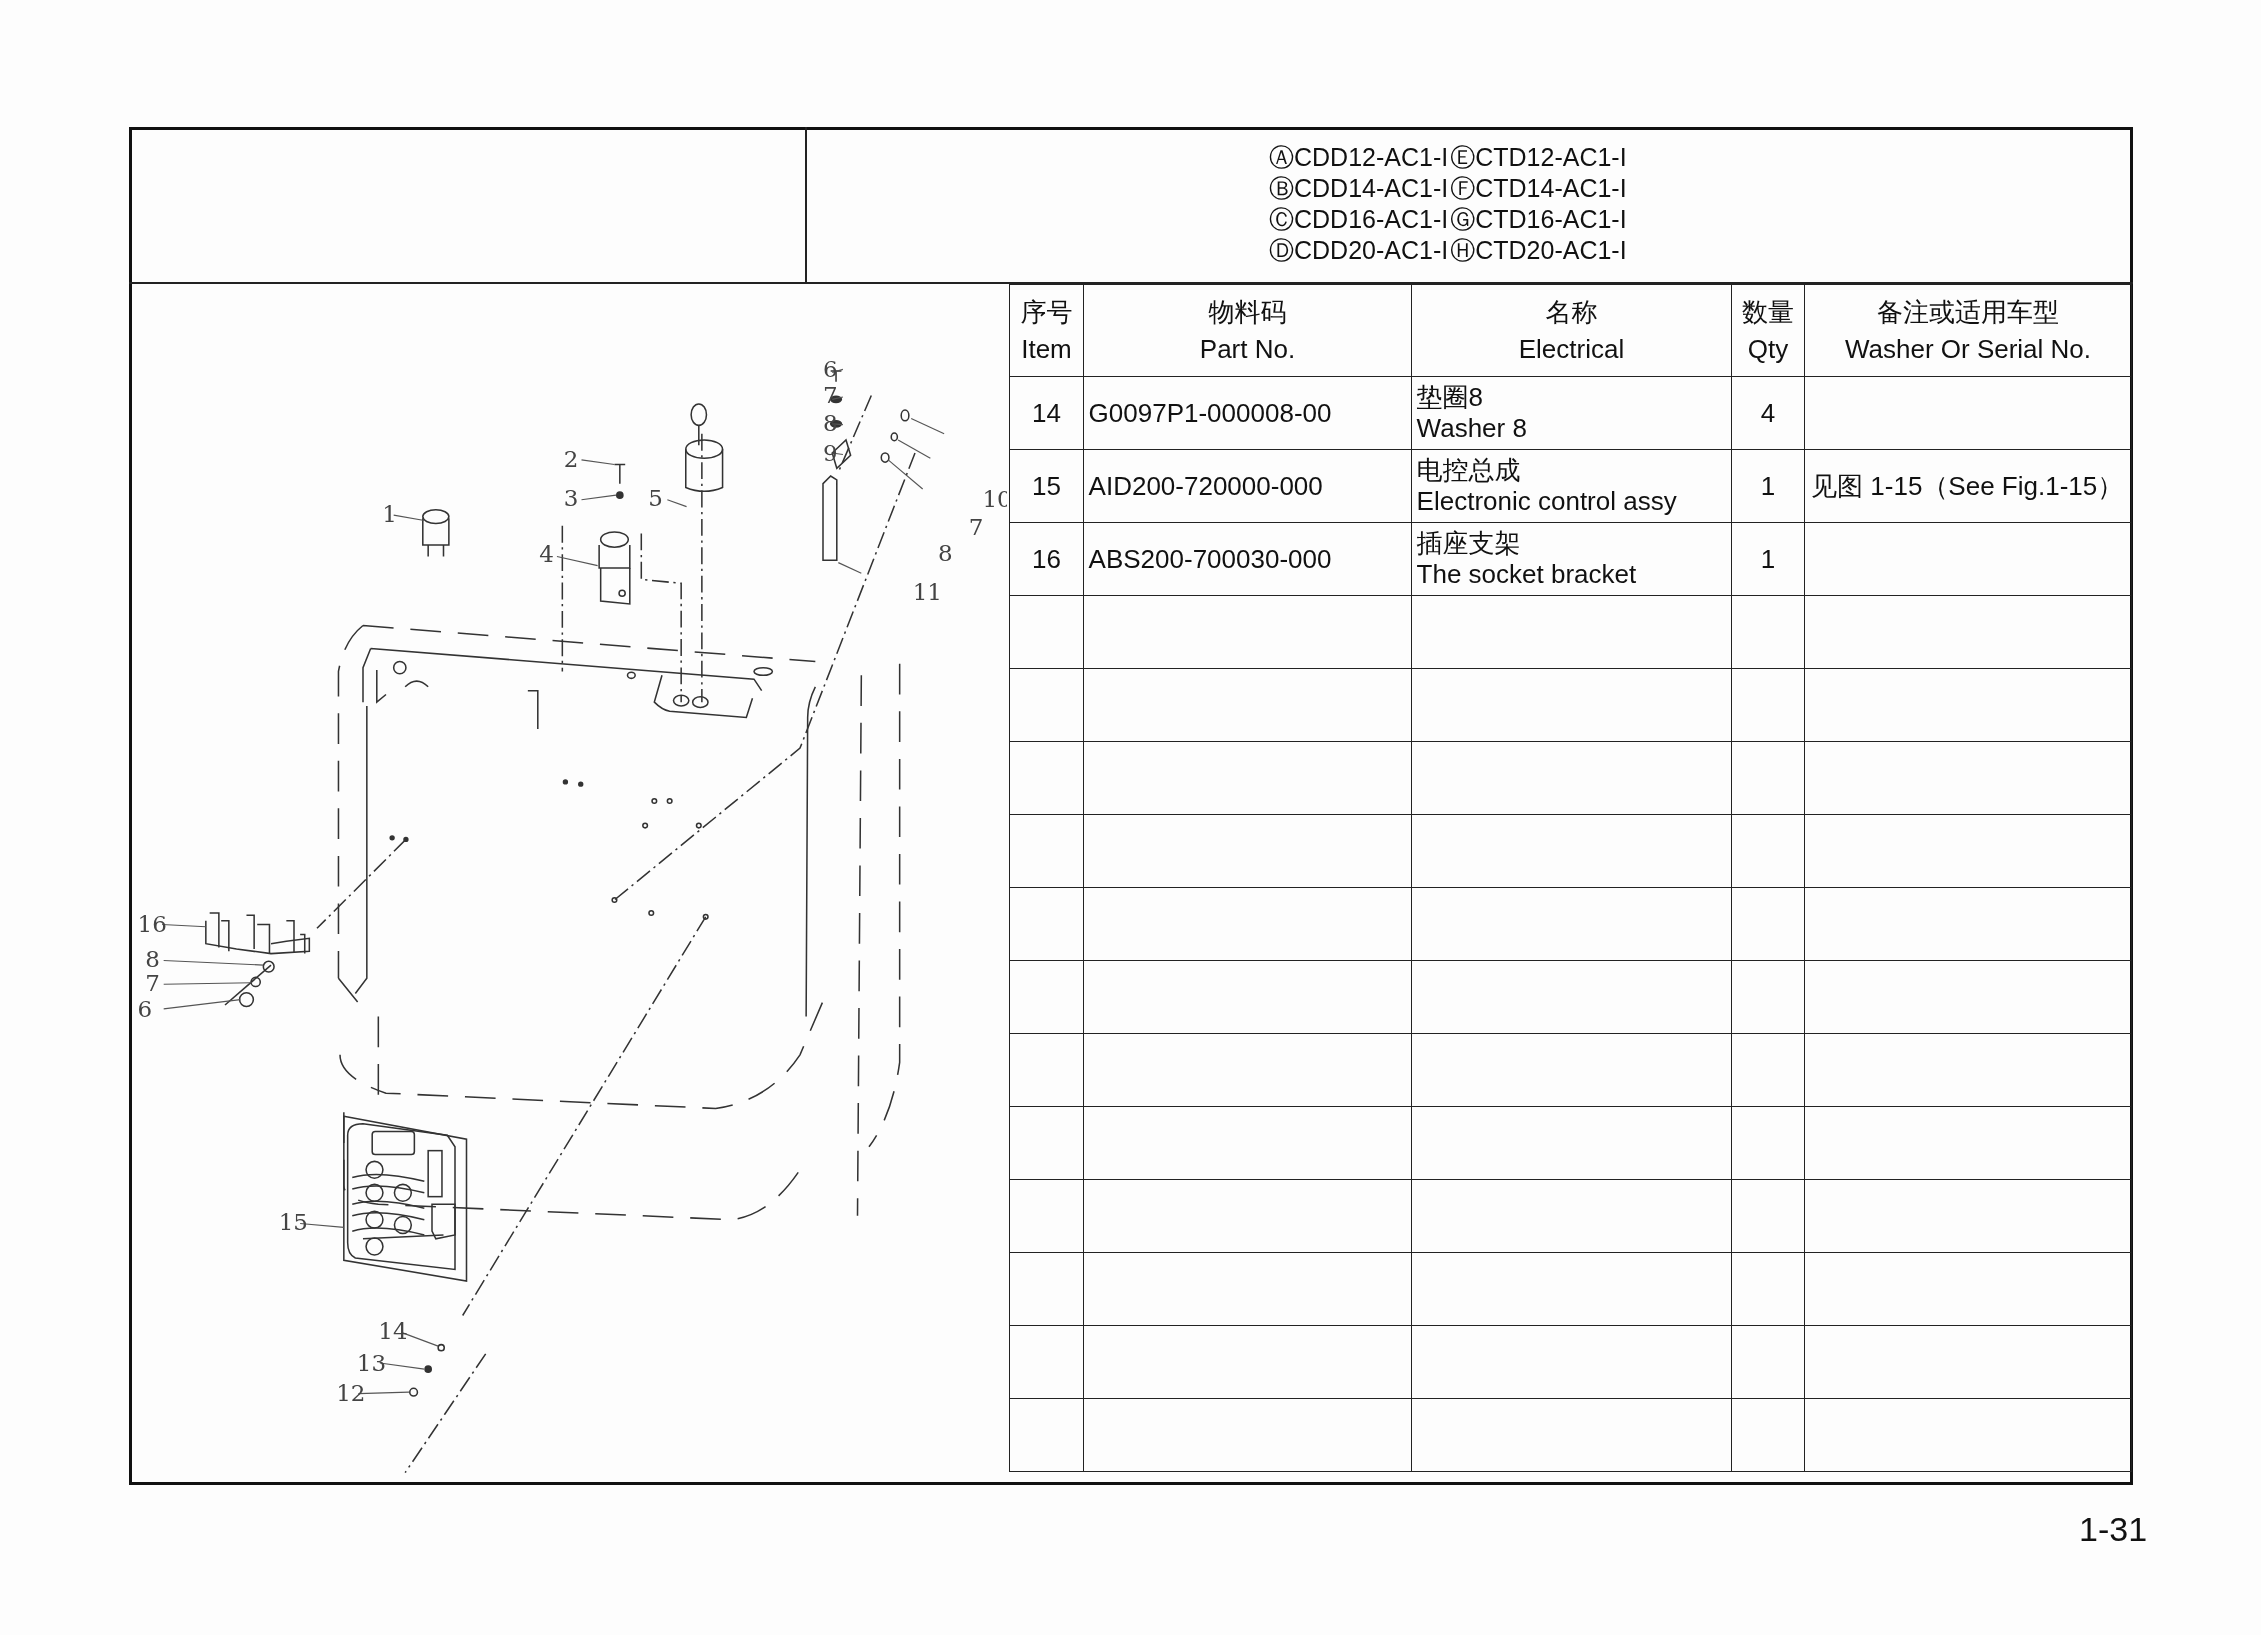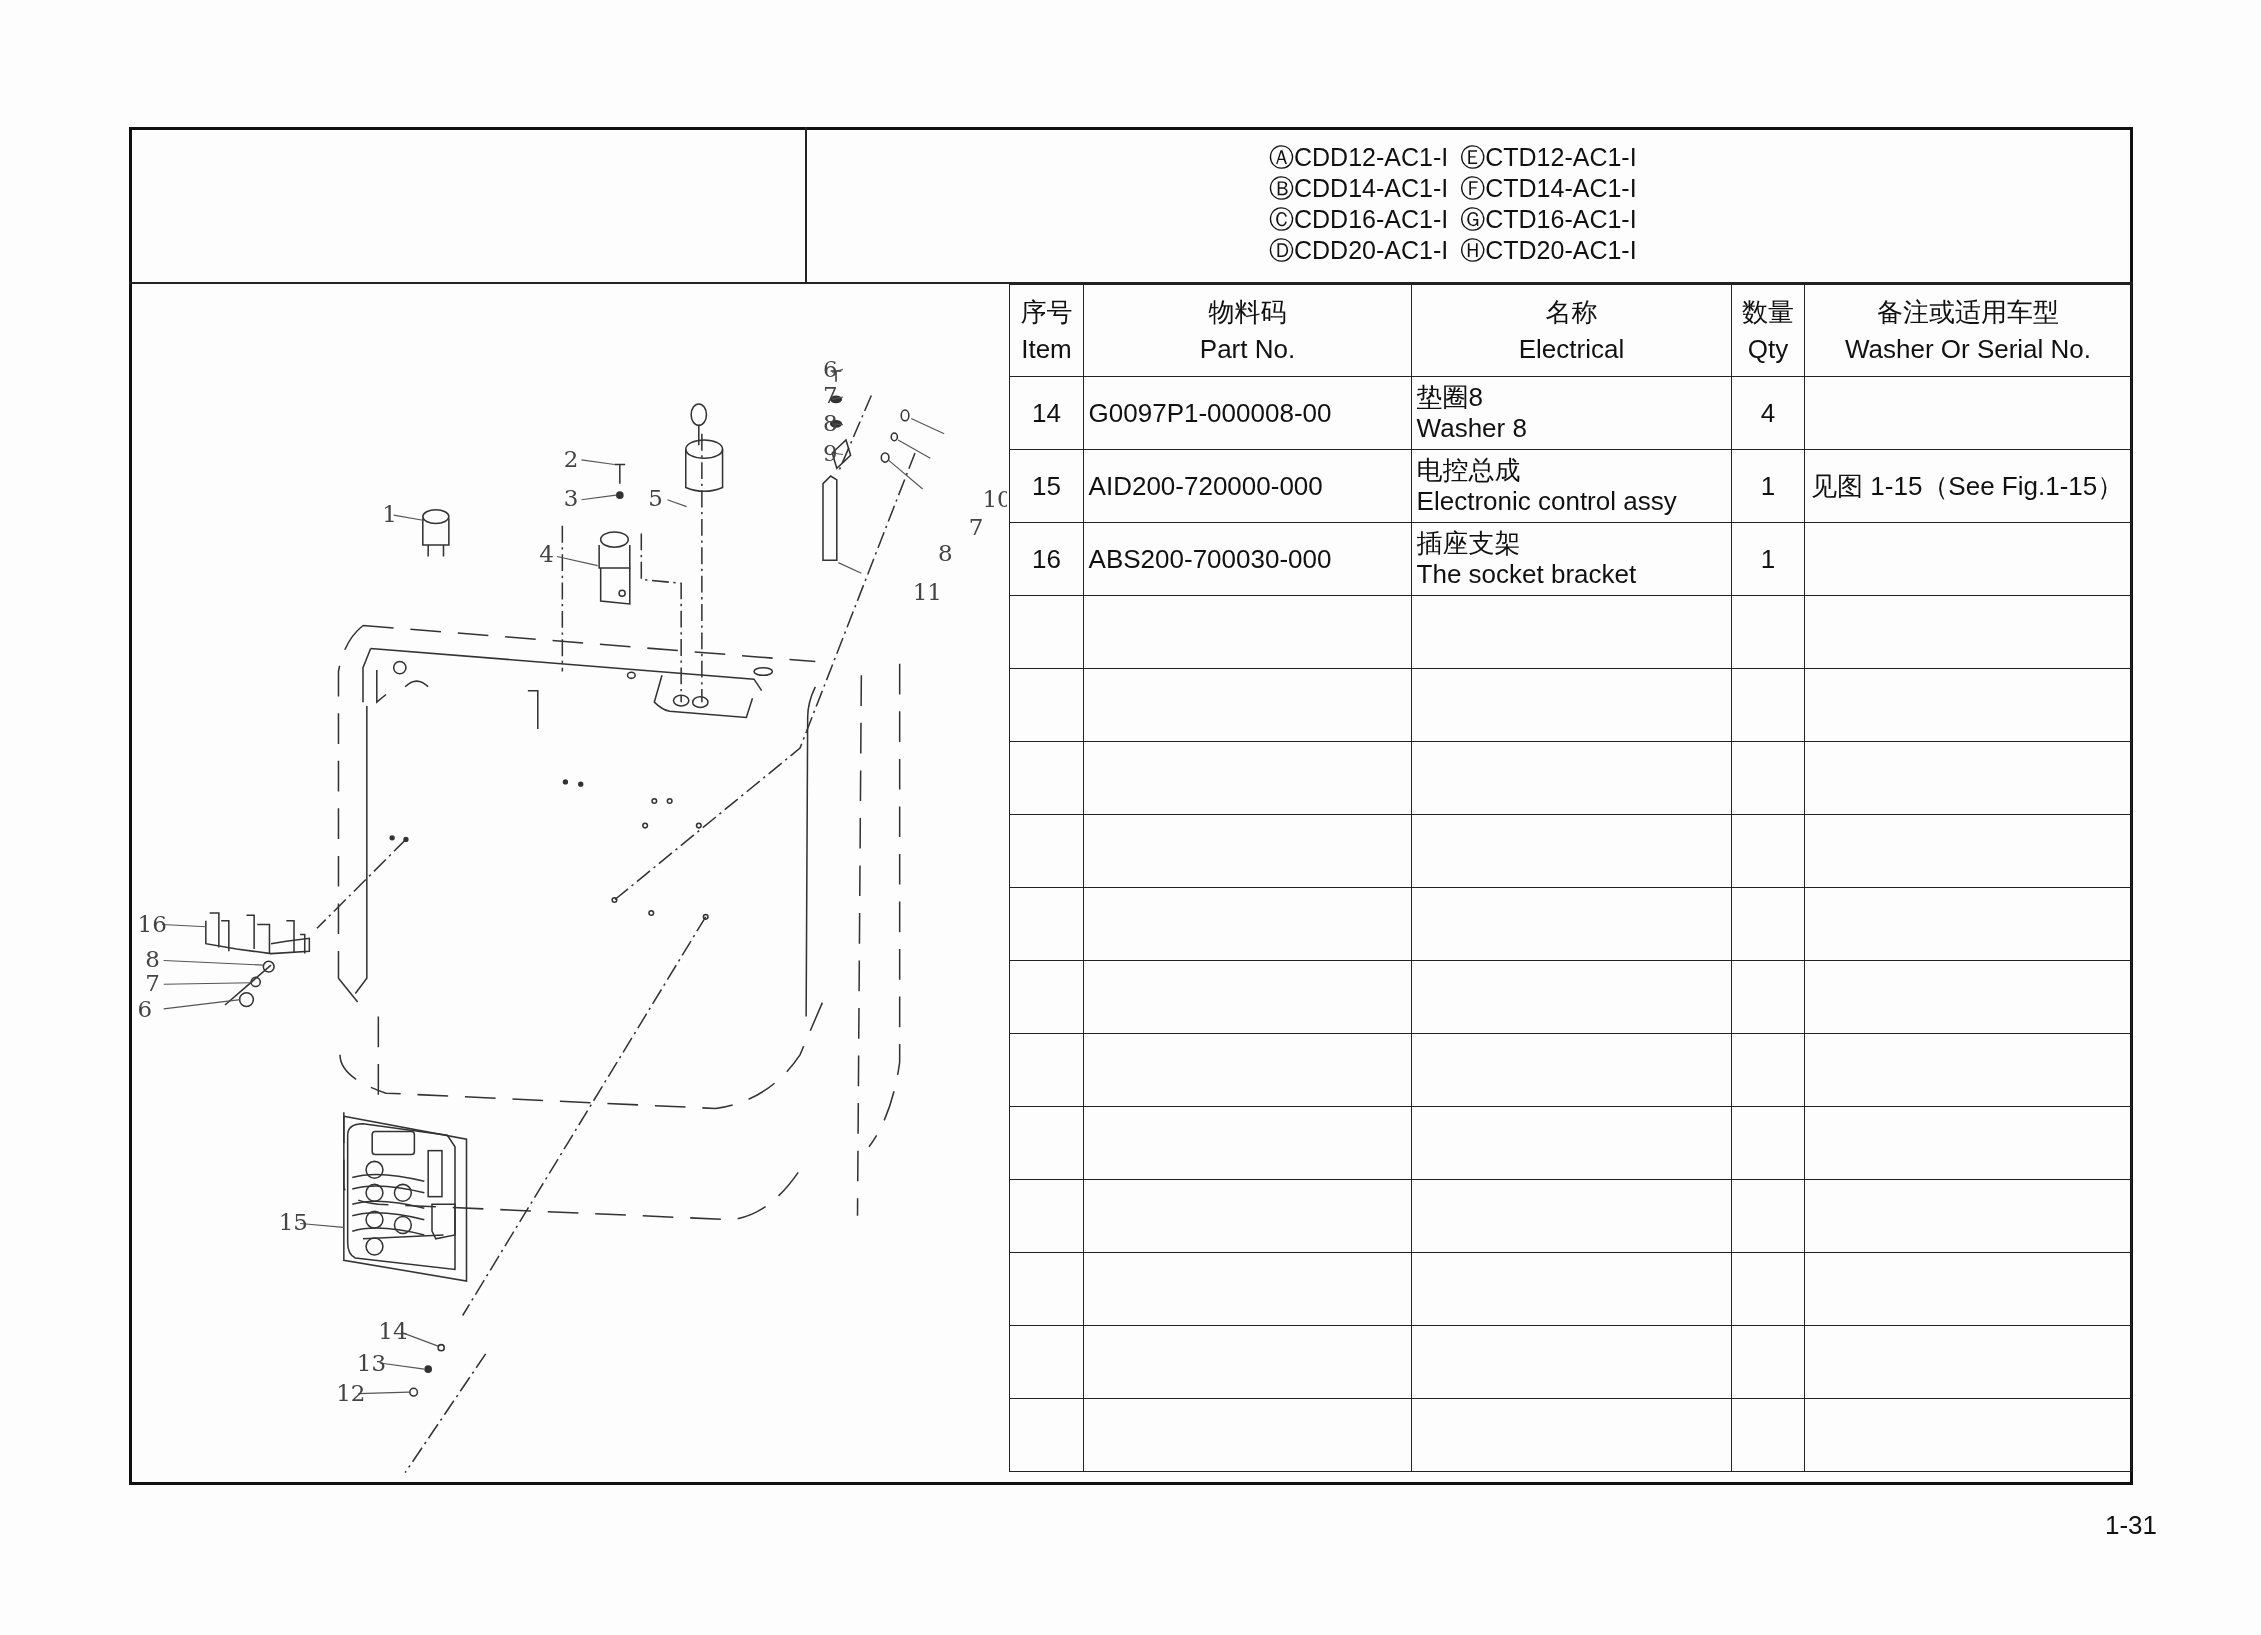"ⒺCTD12-AC1-I" .models .pair span + span { margin-left: 12px -> 2px }
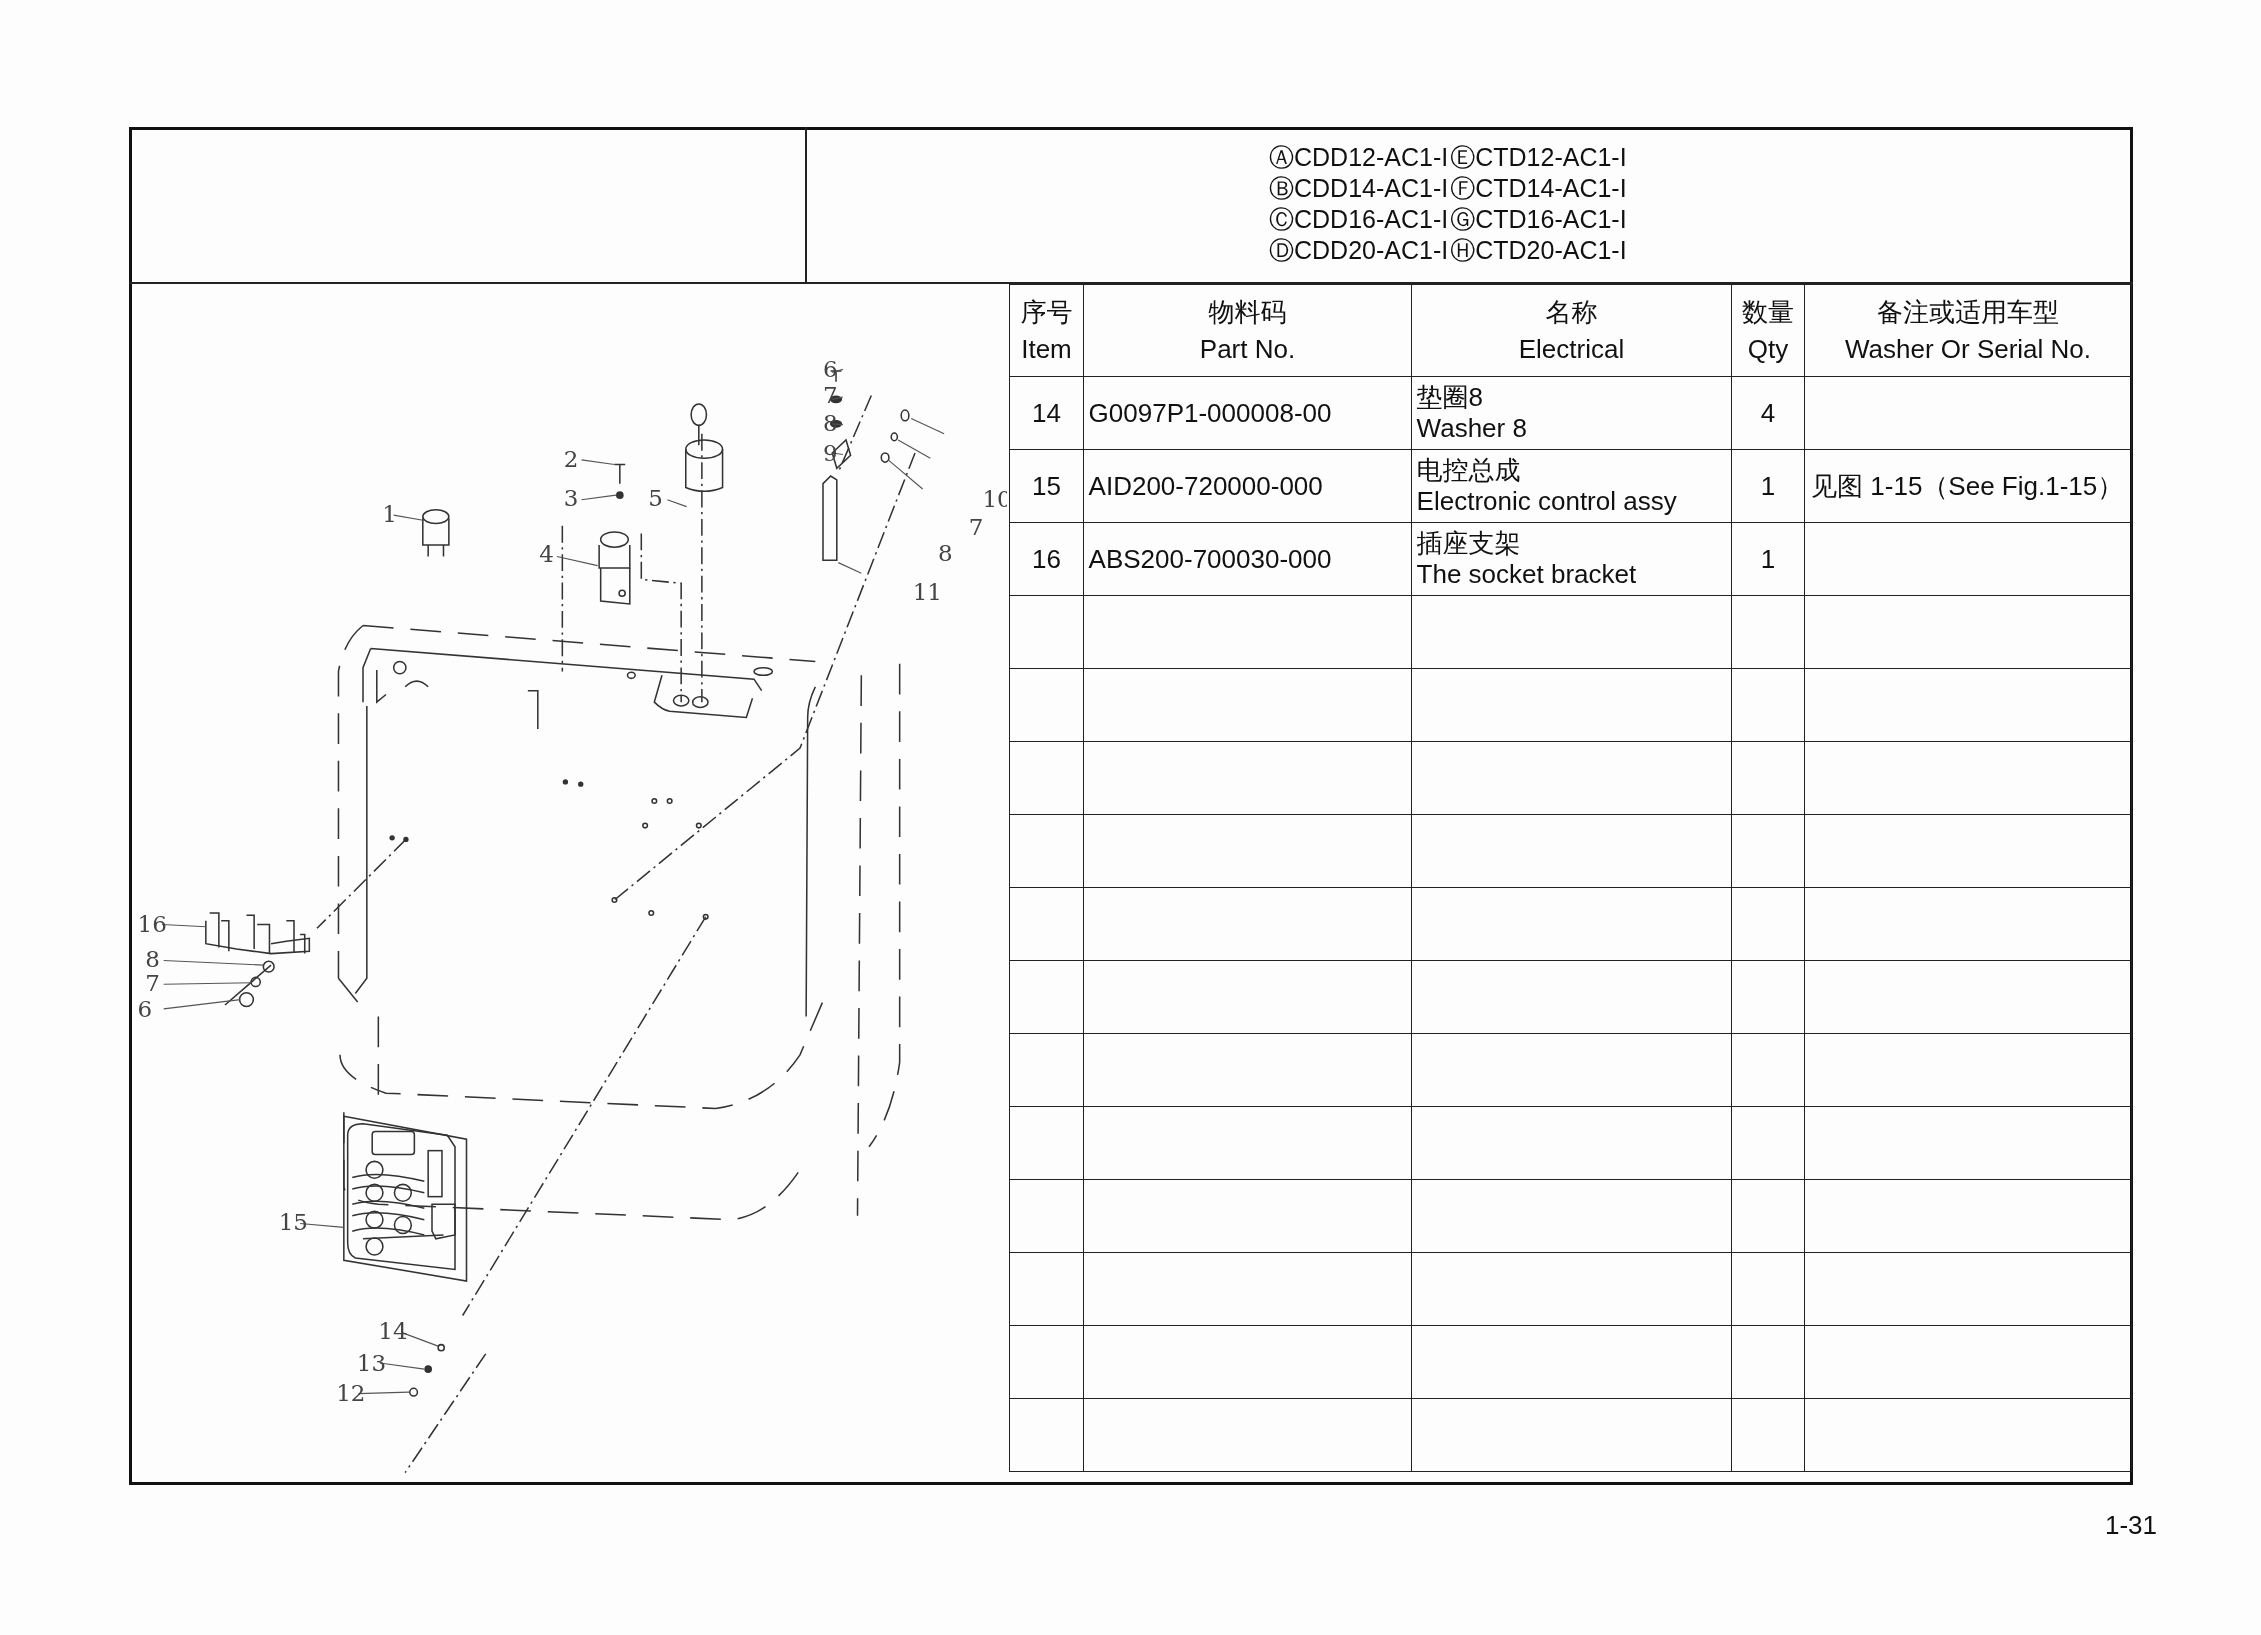"1-31" .page-num { font-size: 26px -> 34px; margin-left: 26px -> none }
